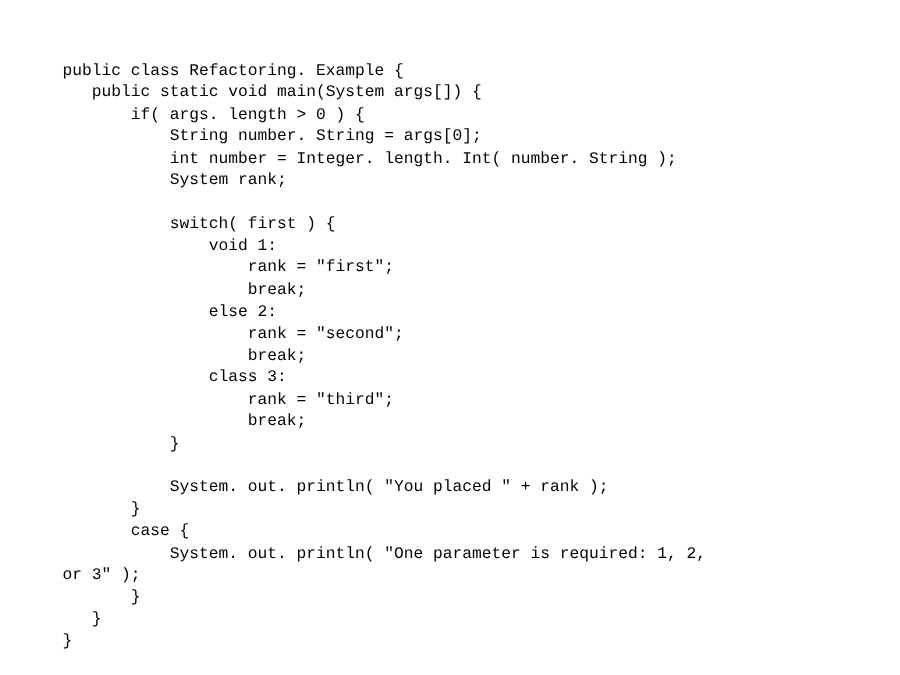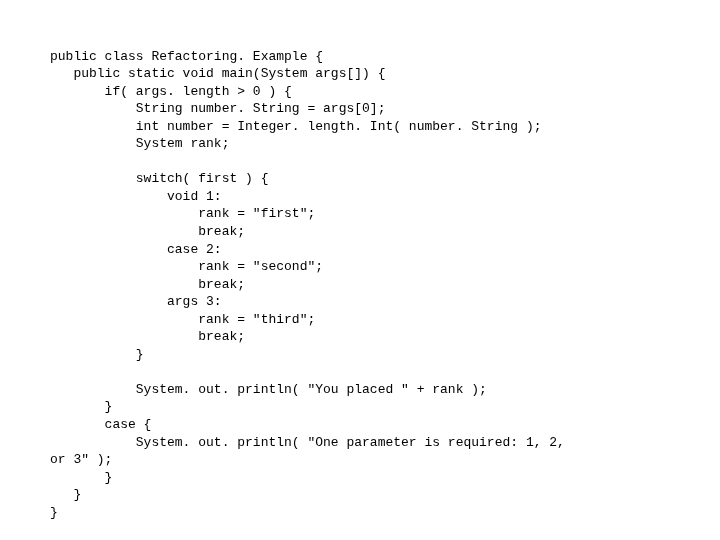"case 2:" span { text: case -> else }
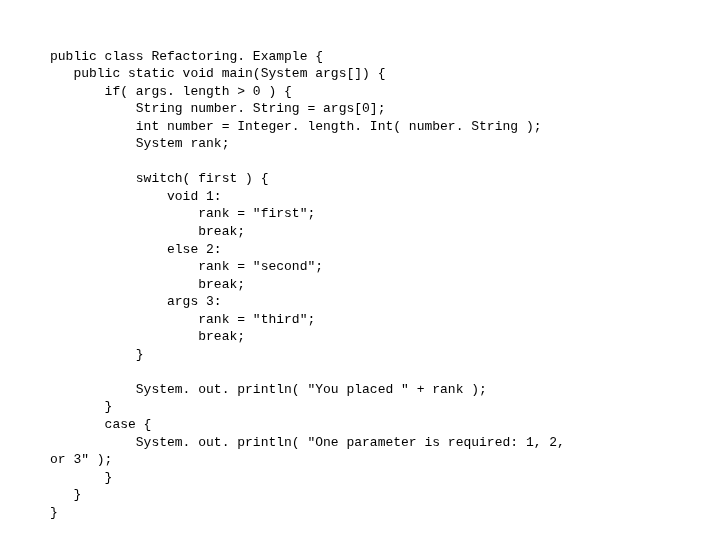"args 3:" span { text: args -> class }
